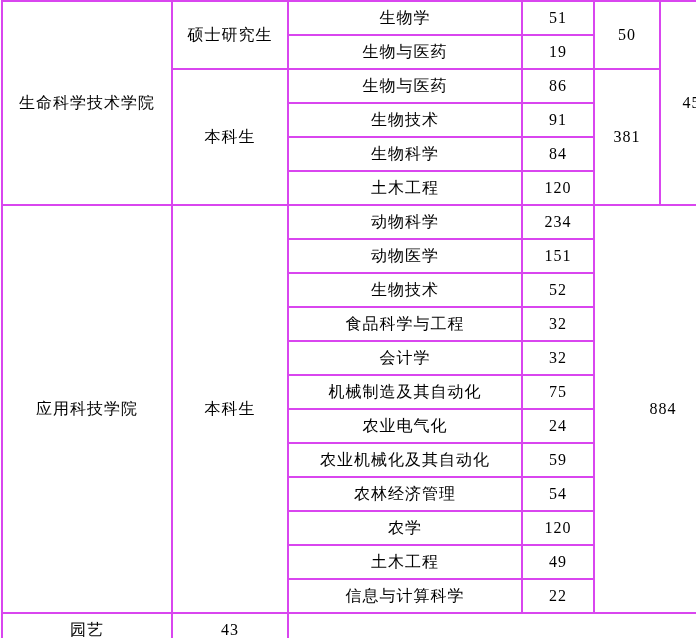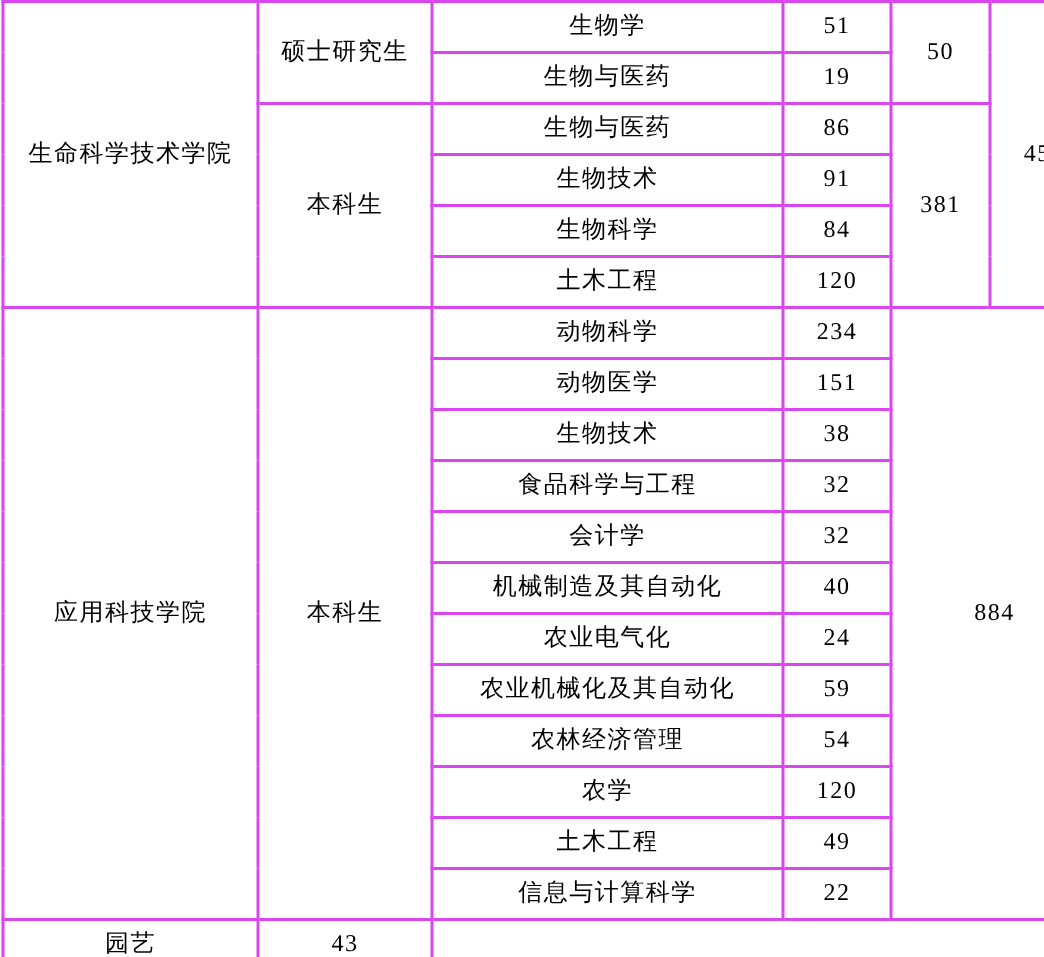"38" td.col-count { text: 38 -> 52 }
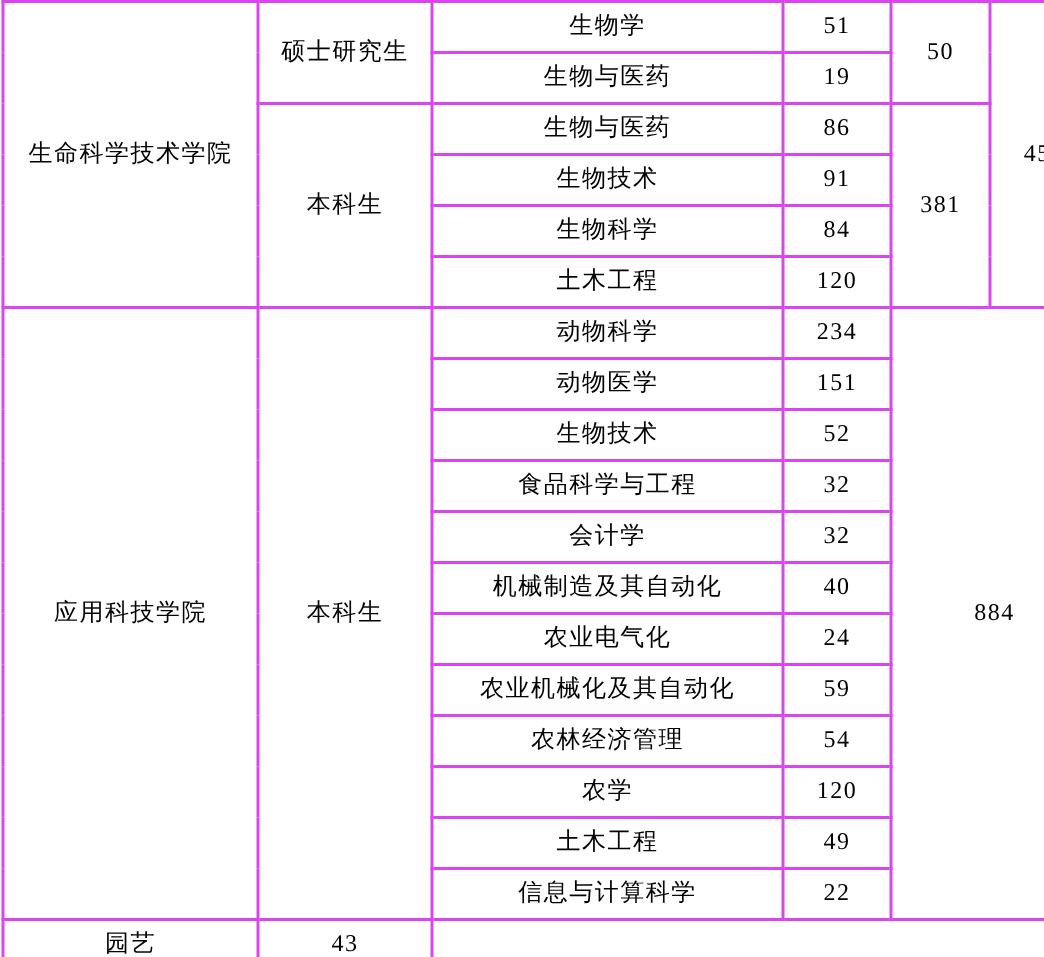"40" td.col-count { text: 40 -> 75 }
